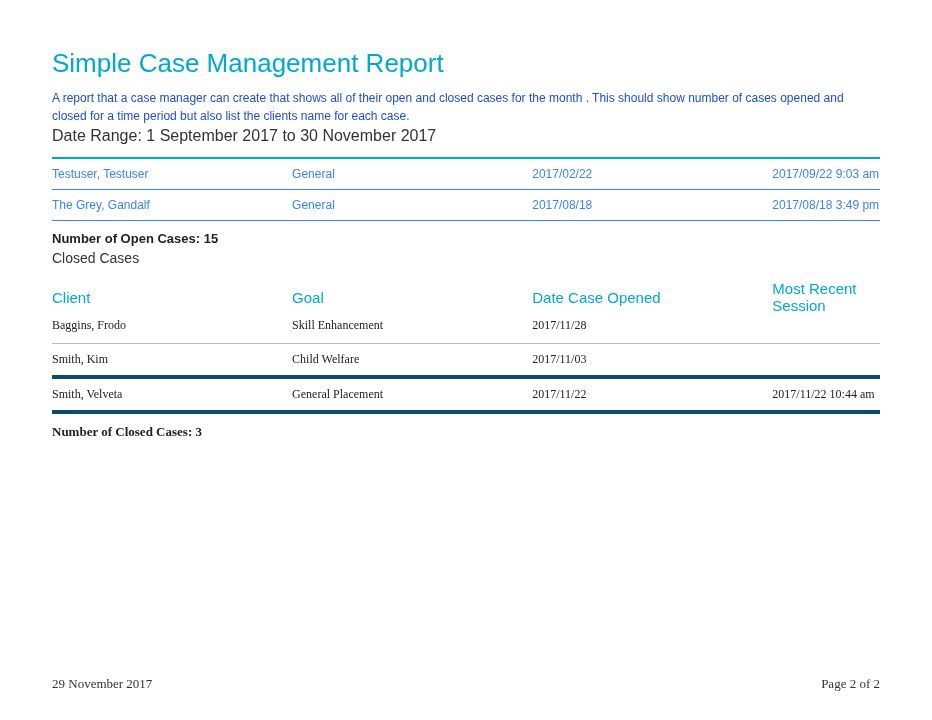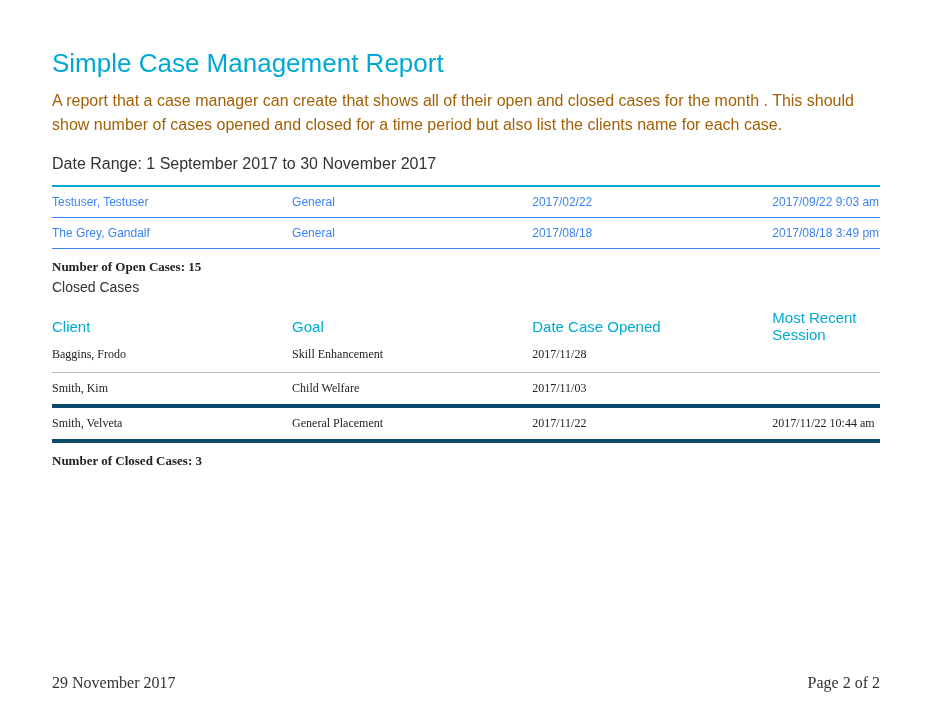"A report that a case" .desc { color: #a16207 -> #1d4ed8; font-size: 16px -> 12px; margin-bottom: 18px -> 2px }
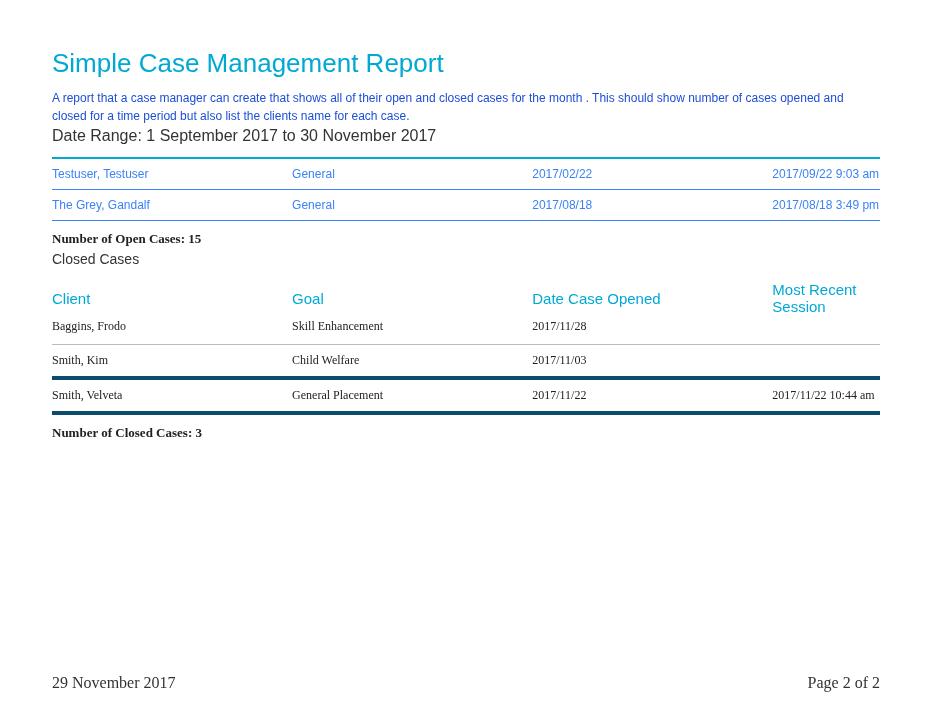"Number of Open Cases: 15" .summary-label { font-family: Liberation Serif, serif -> Liberation Sans, sans-serif }
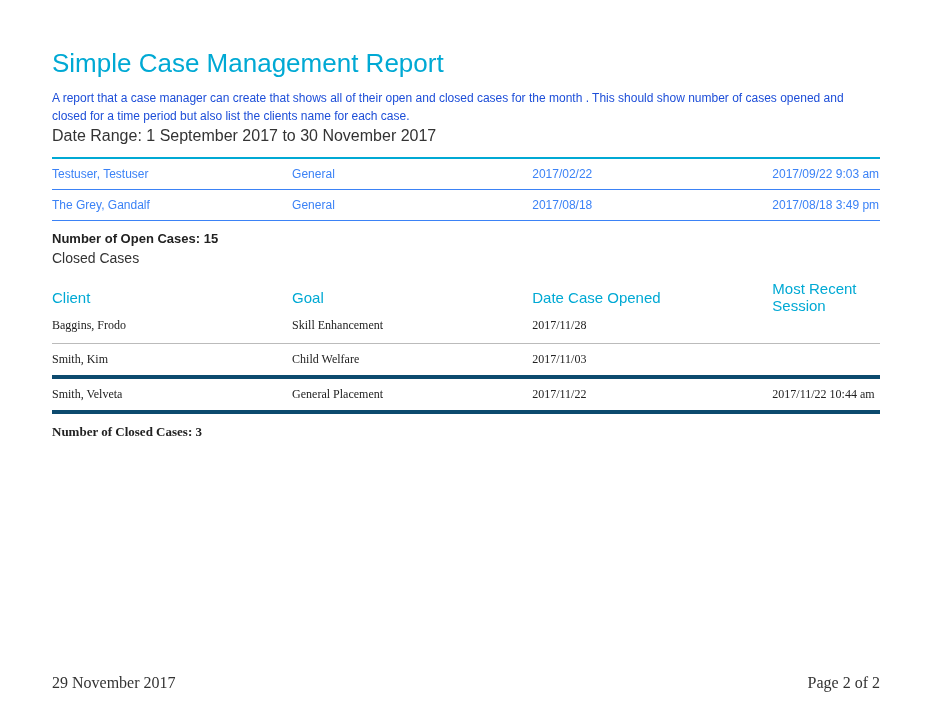"29 November 2017" .footer { font-size: 16px -> 13px }
